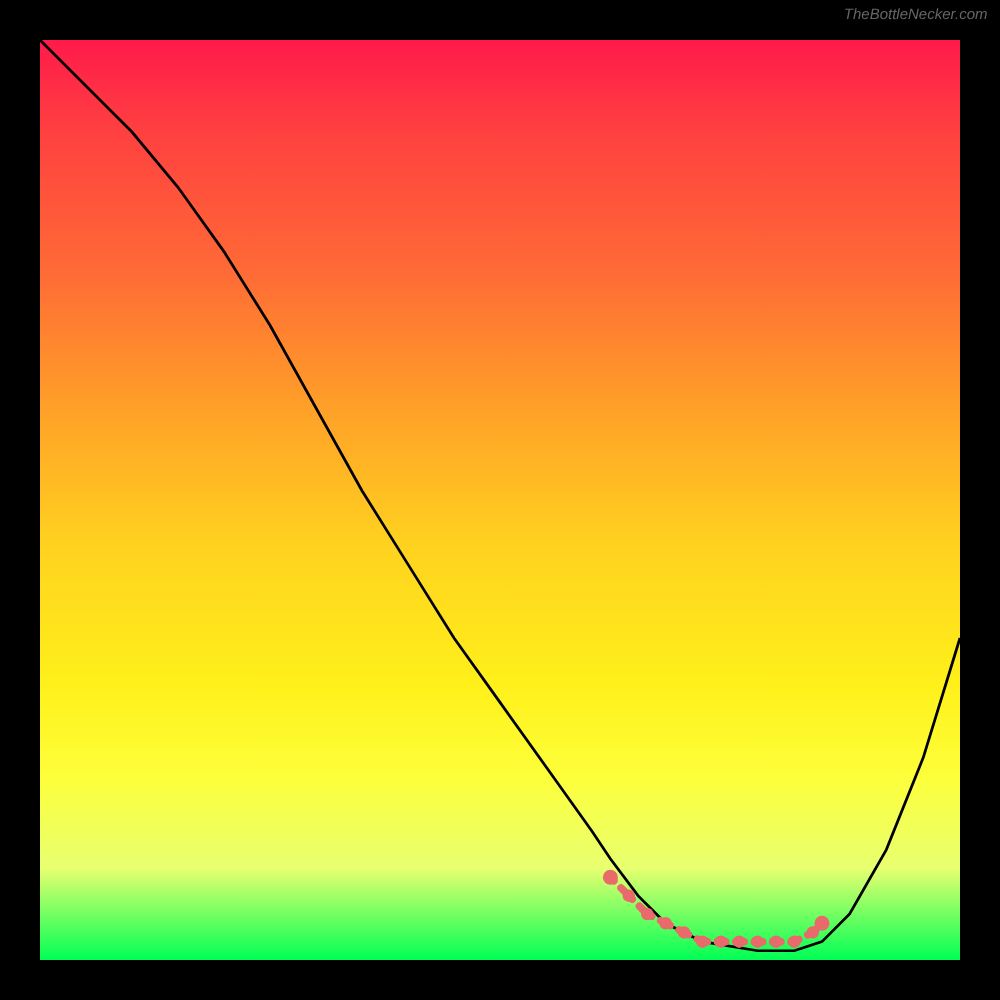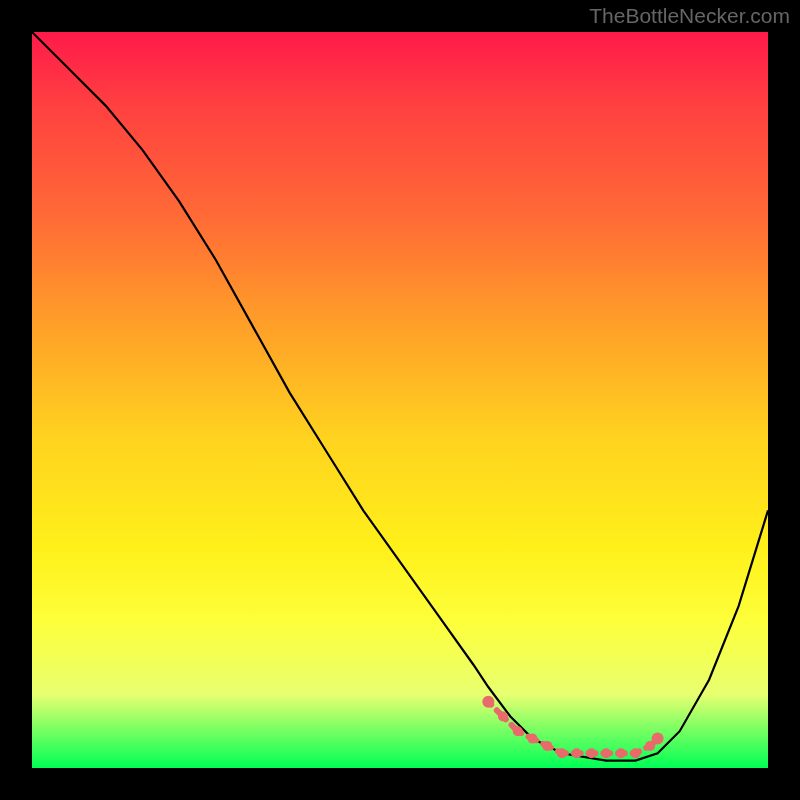"TheBottleNecker.com" .watermark { font-size: 21px -> 12px; font-style: none -> italic }
